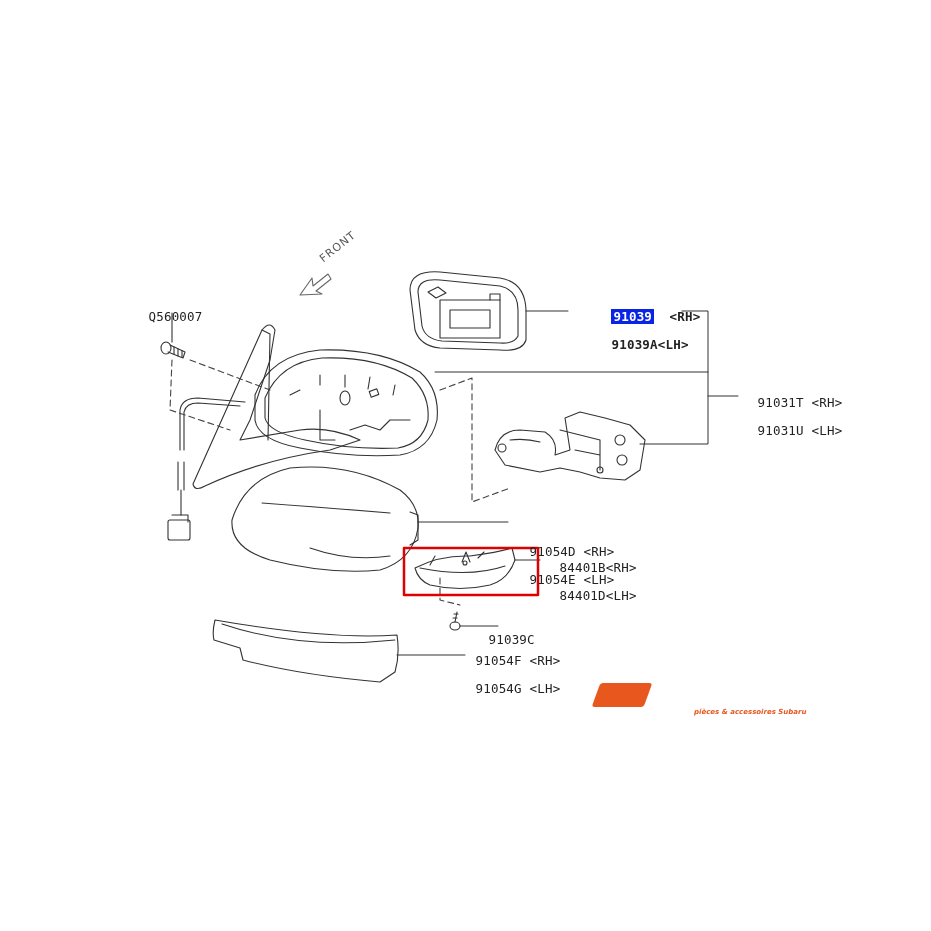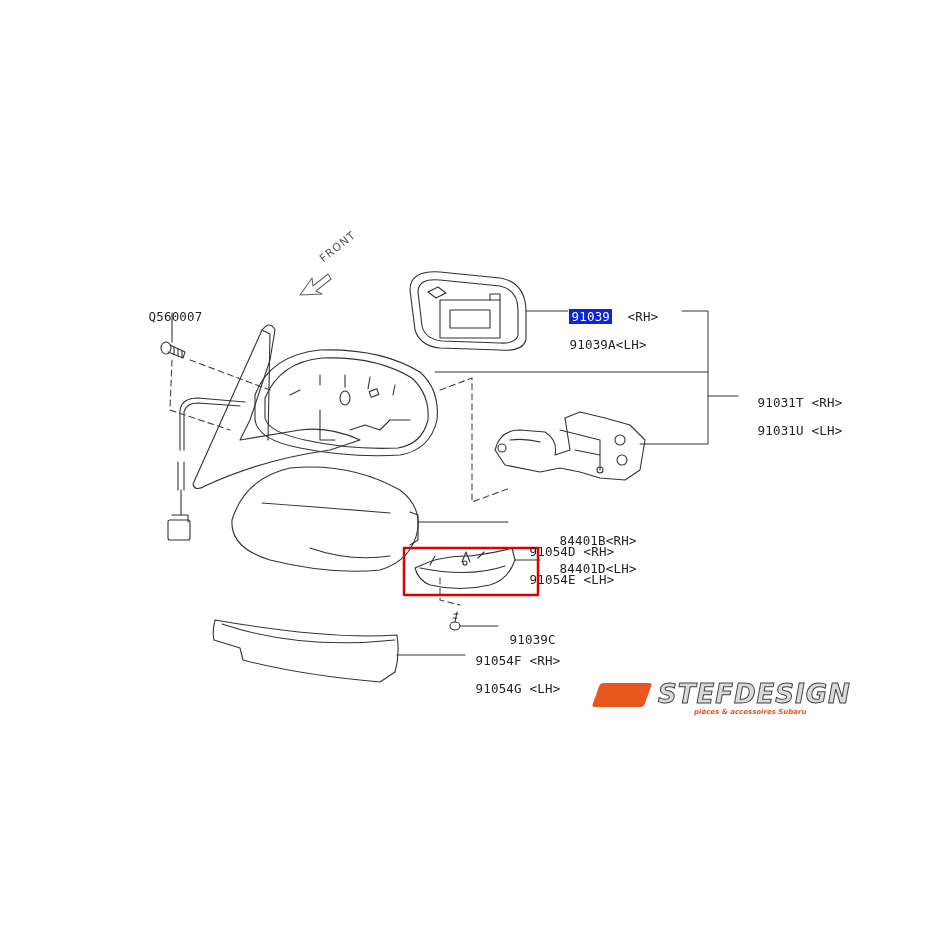"91039 <RH>" div.lbl { font-weight: none -> bold; left: 554px -> 596px }
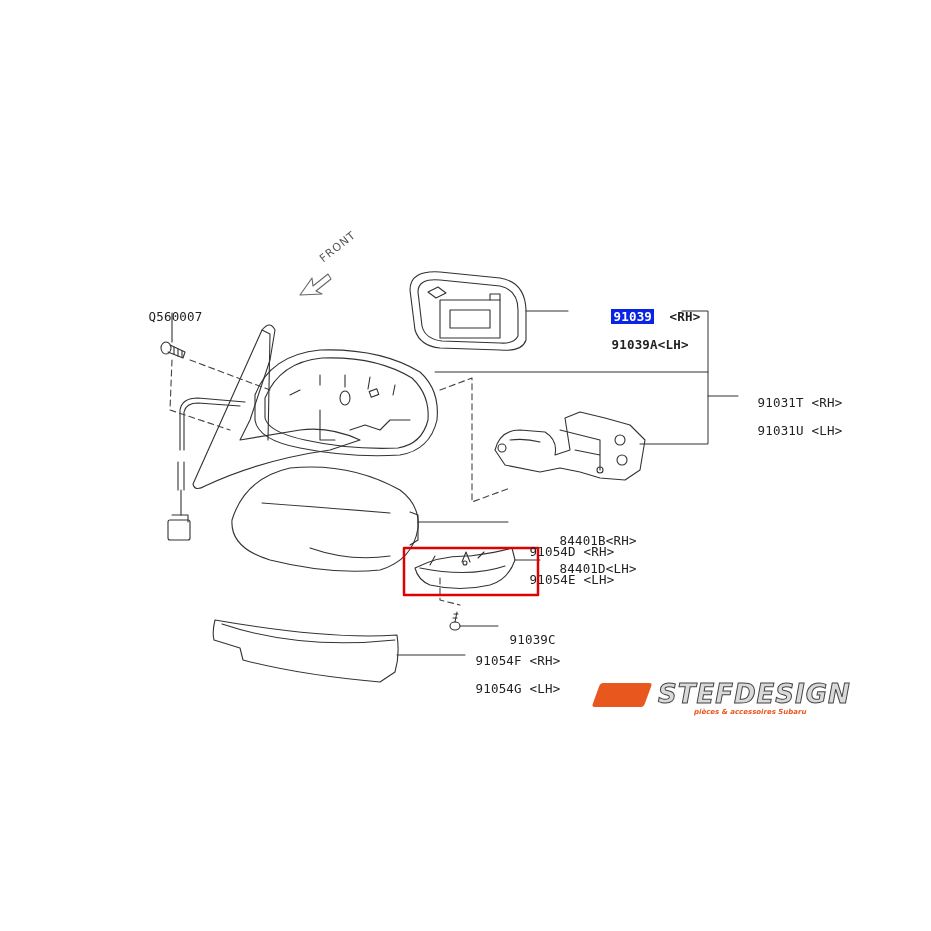"84401B<RH>" div.lbl { top: 520px -> 547px }
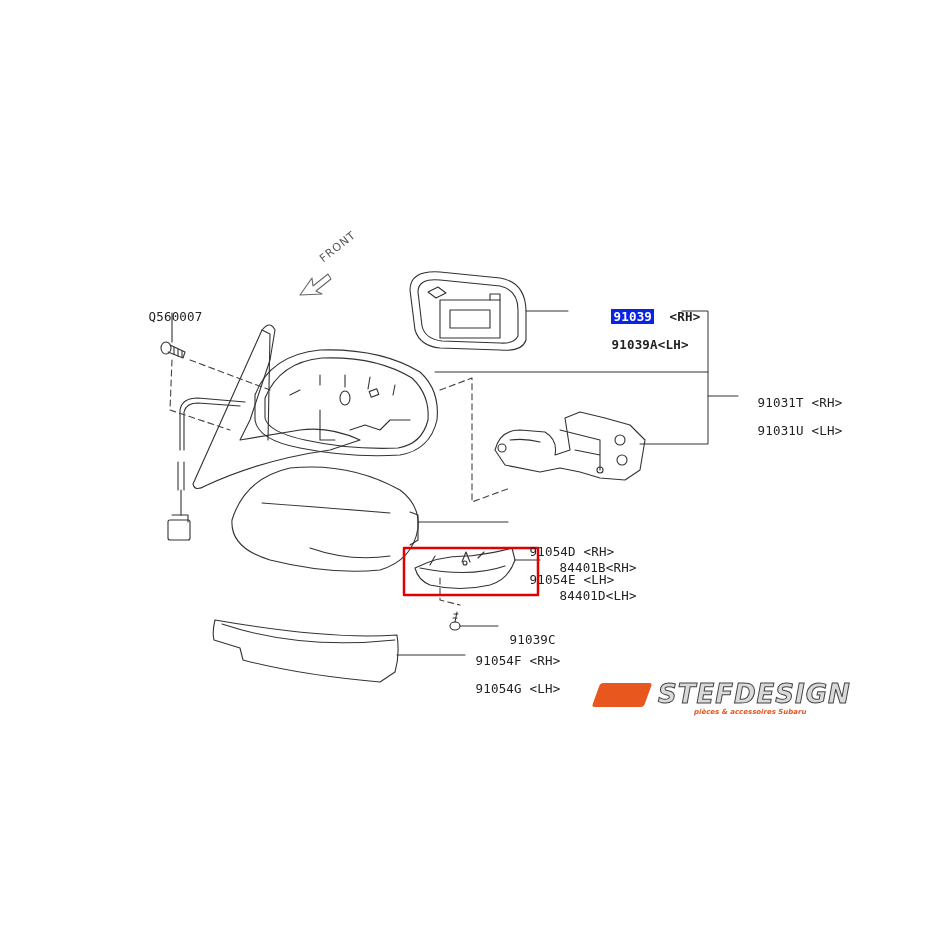"91039C" div.lbl { left: 494px -> 473px }
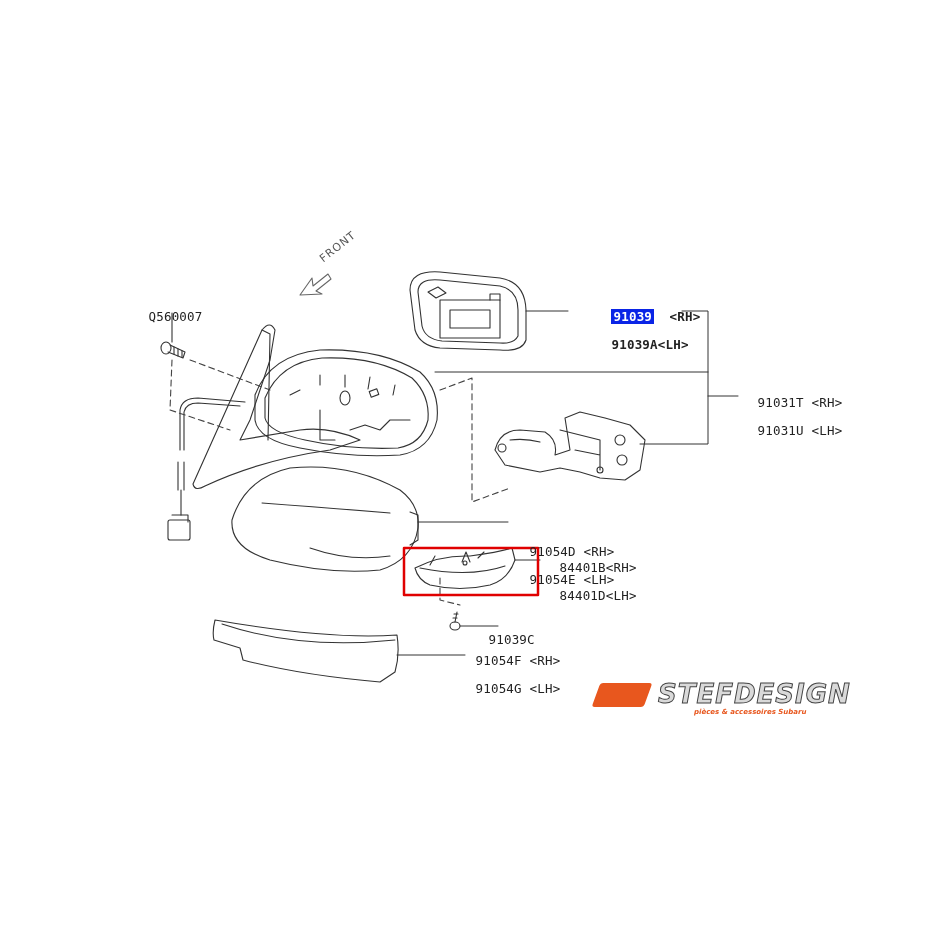"STEFDESIGN" div.logo-text { html: <div>STEFDESIGN</div> -> none }
